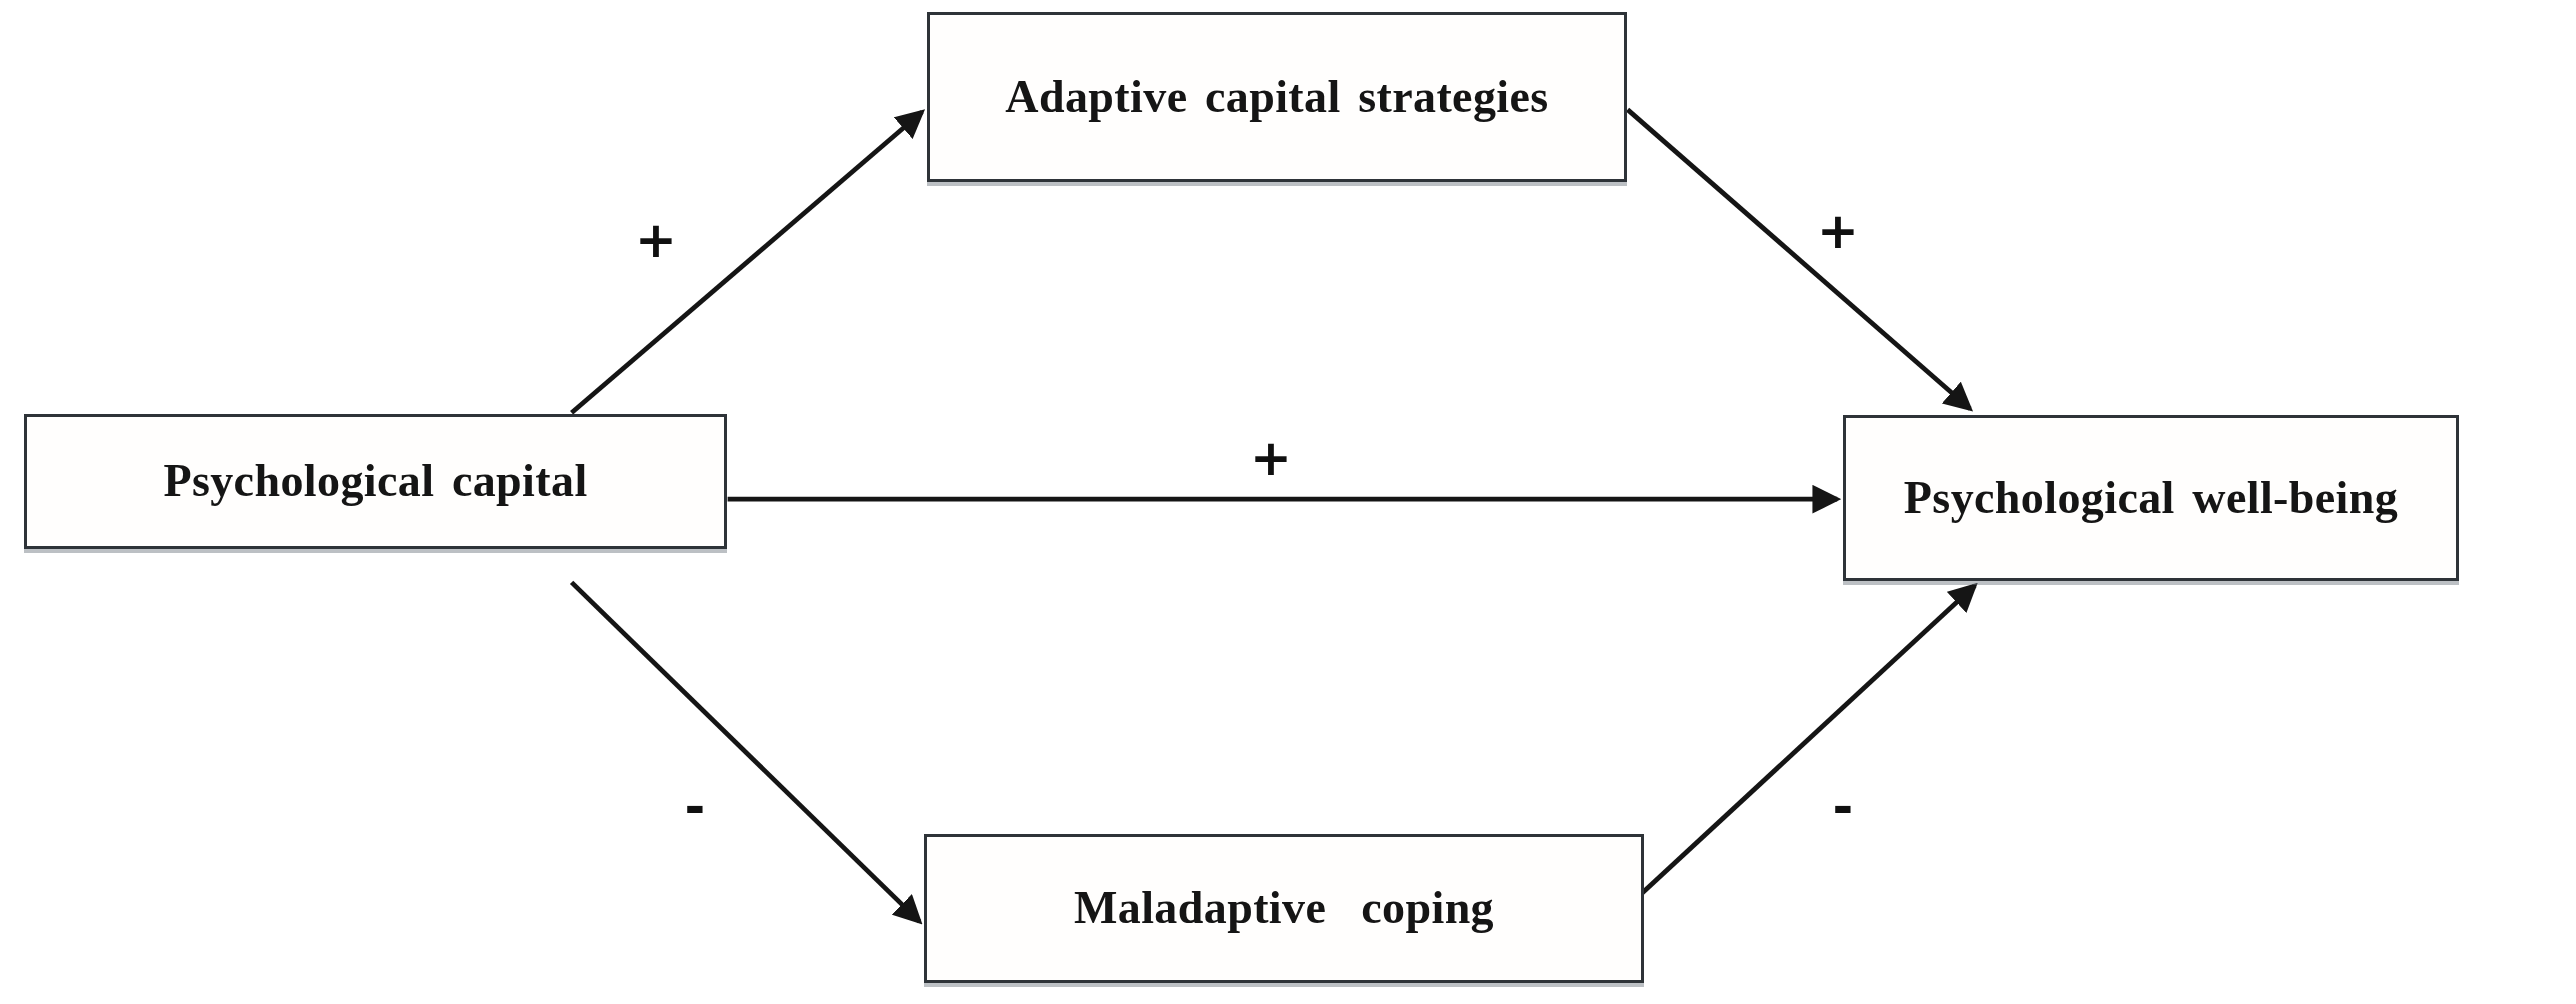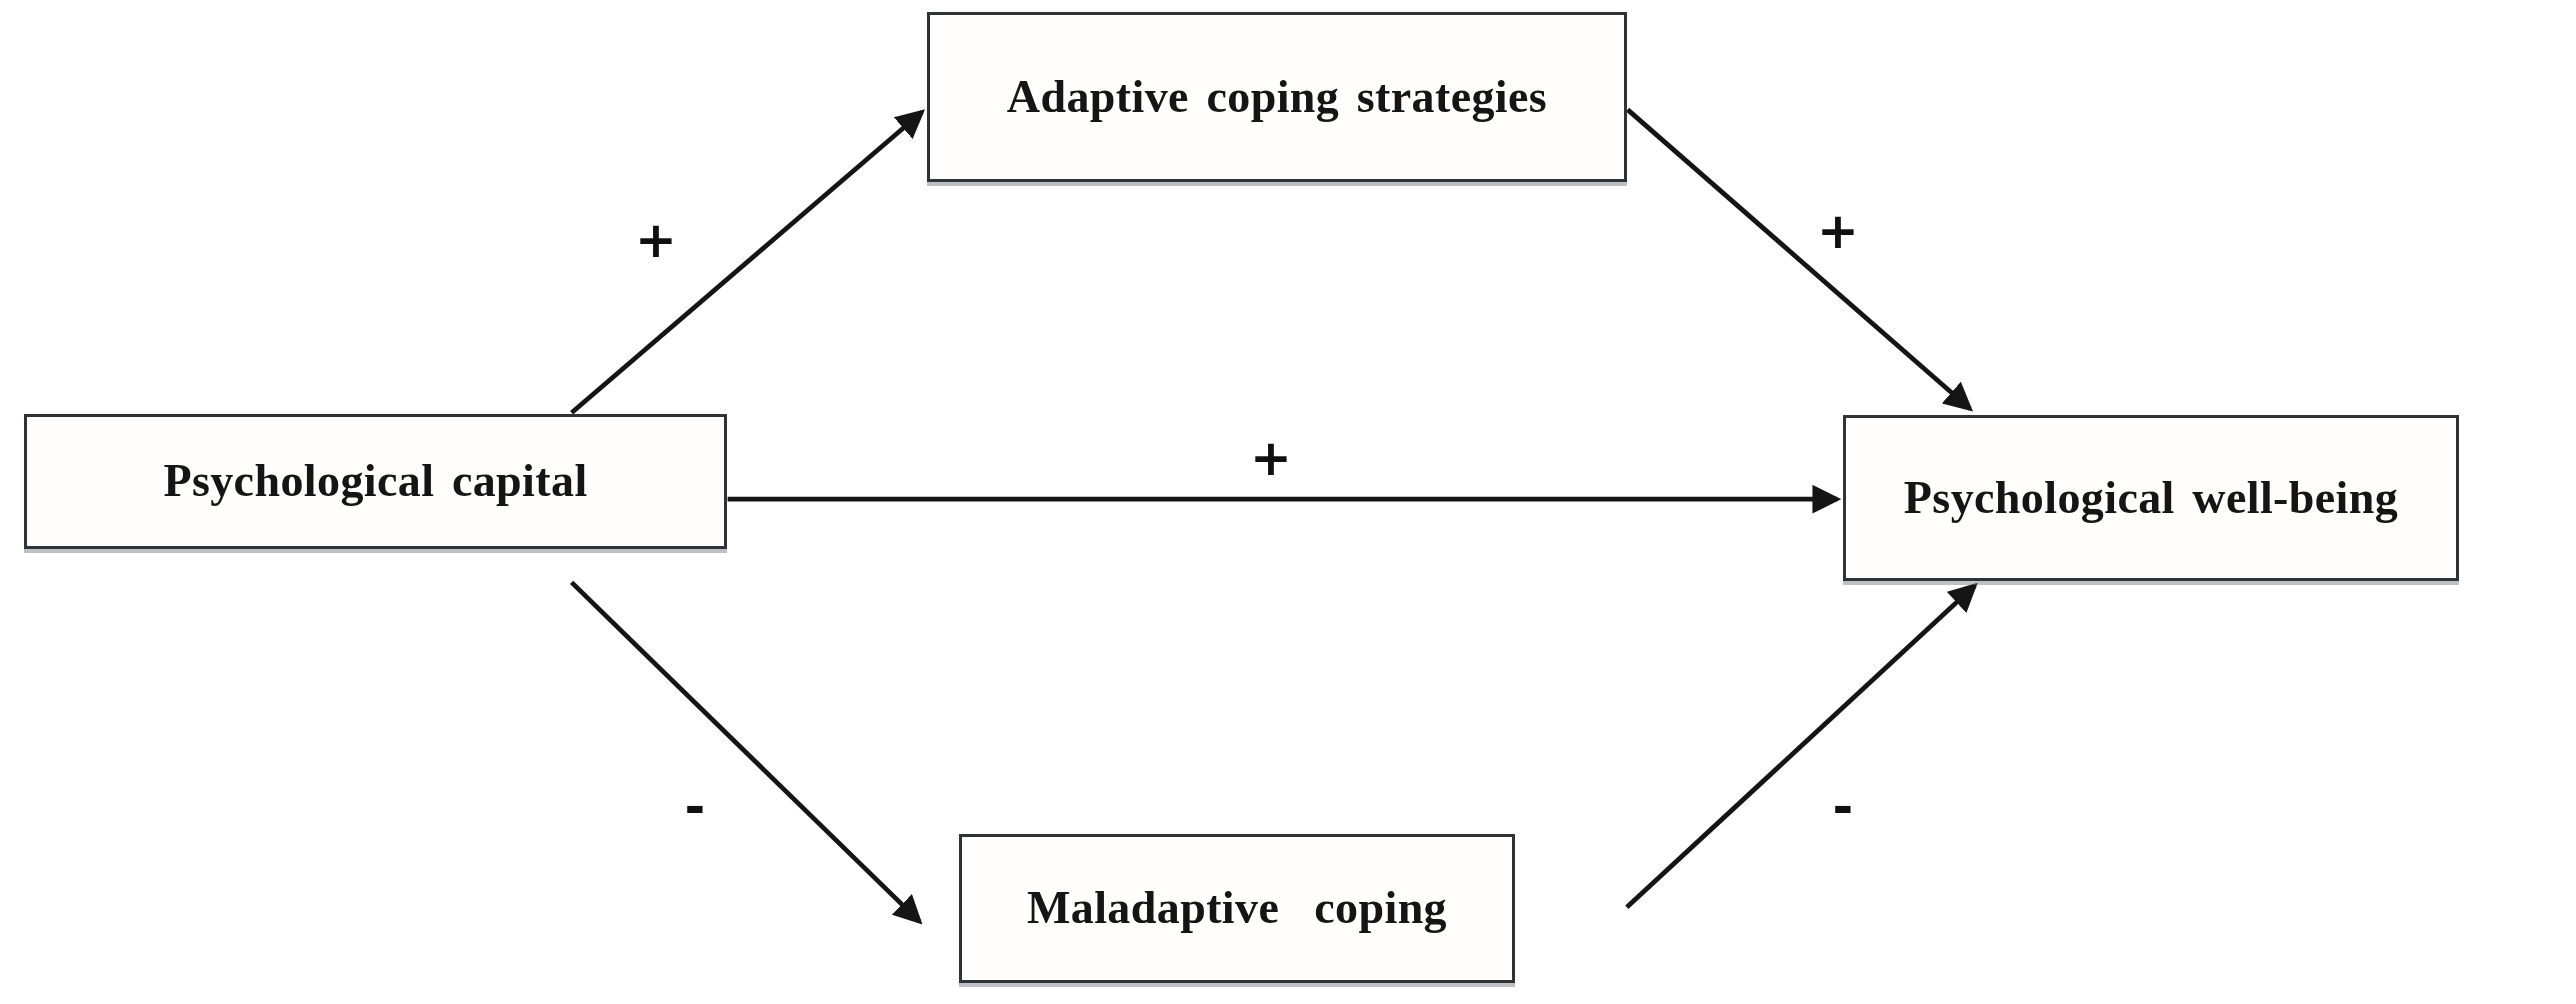"Adaptive coping strategies" div.node-label { text: coping -> capital }
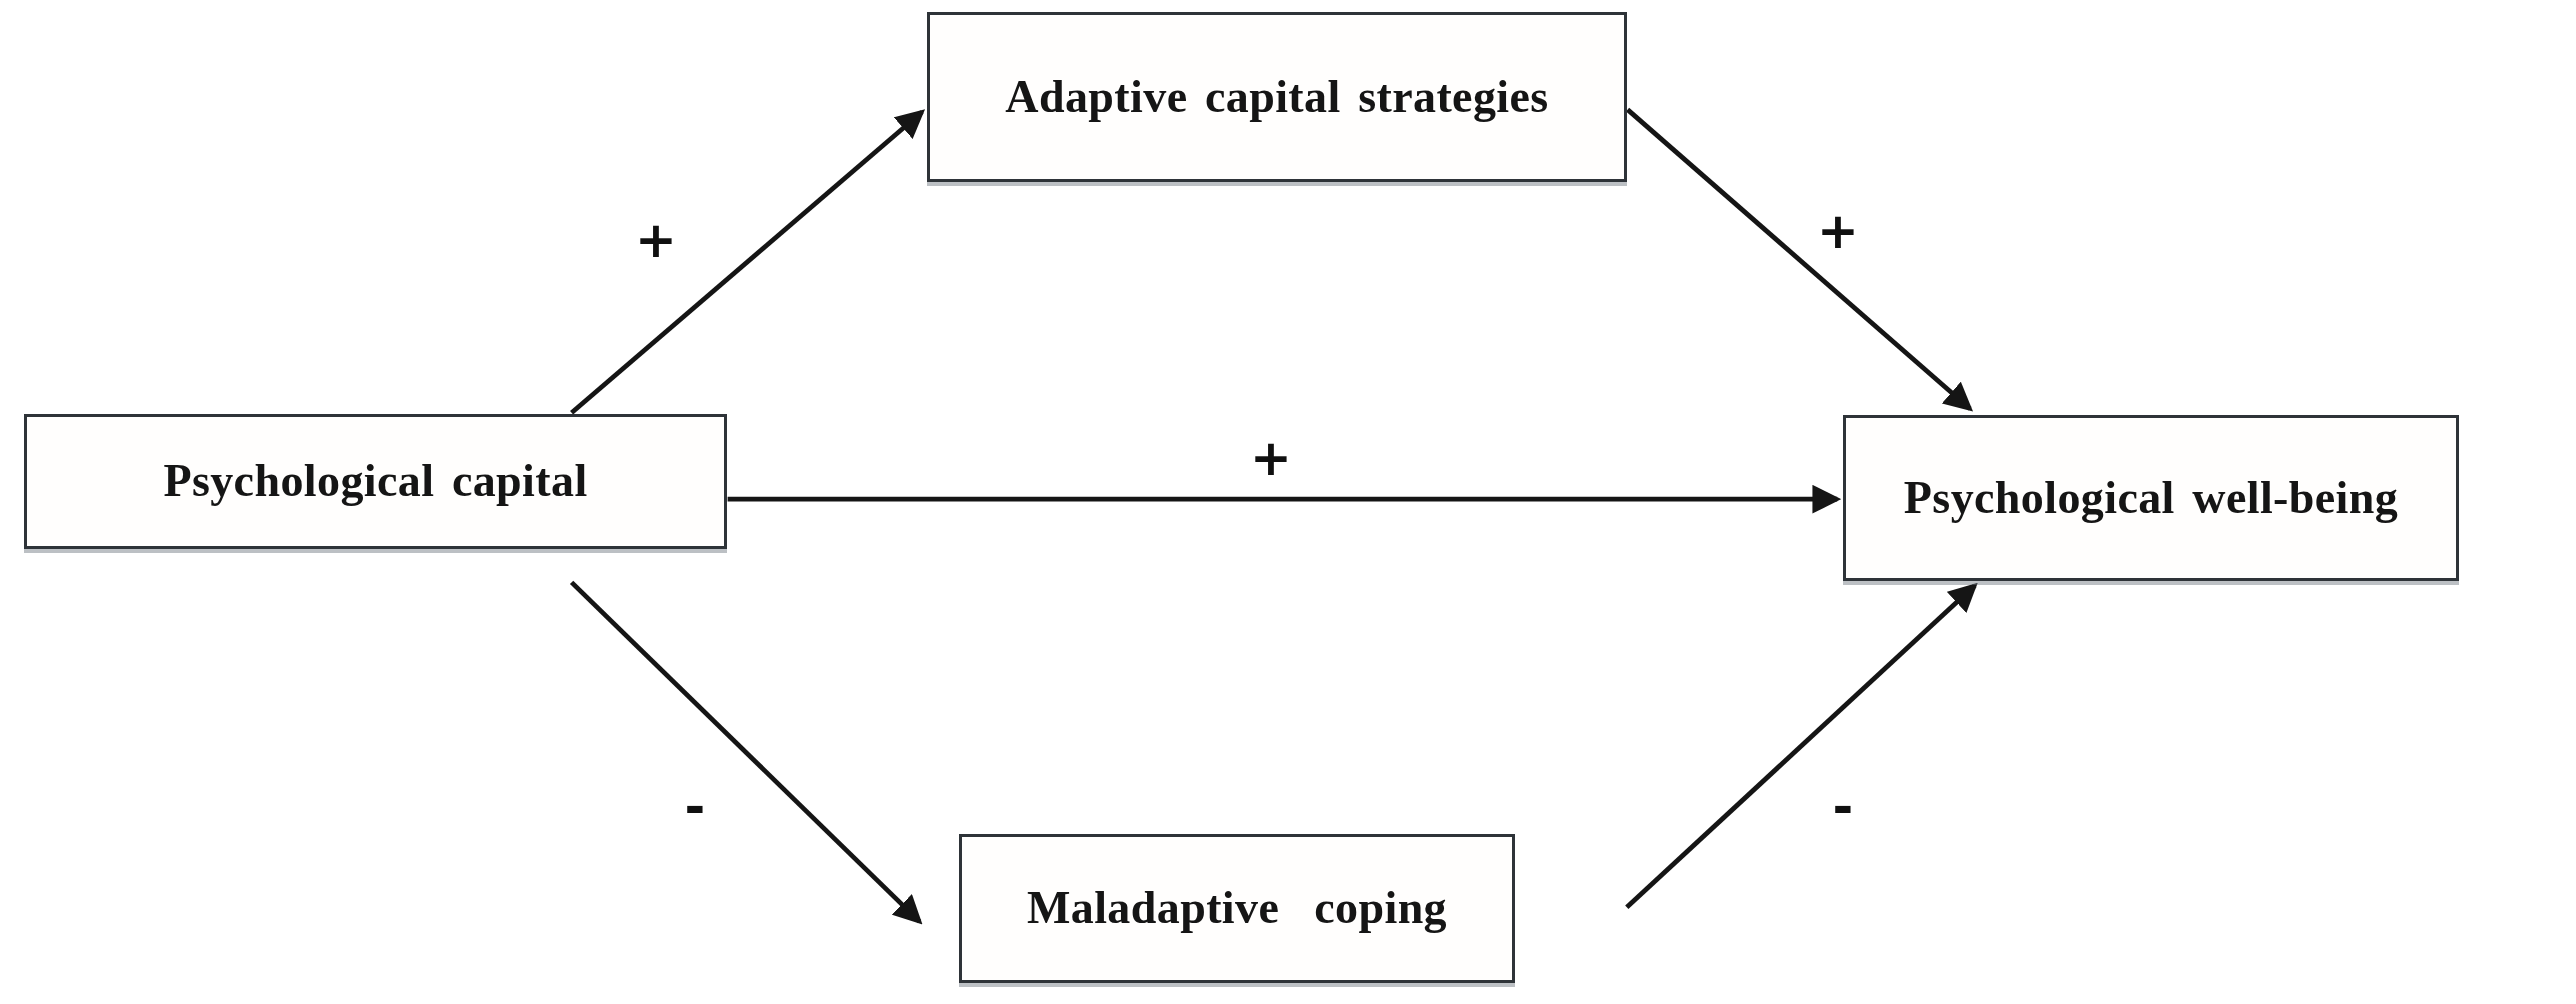"Maladaptive coping" div.node { margin-left: 35px -> none; width: 556px -> 720px }
